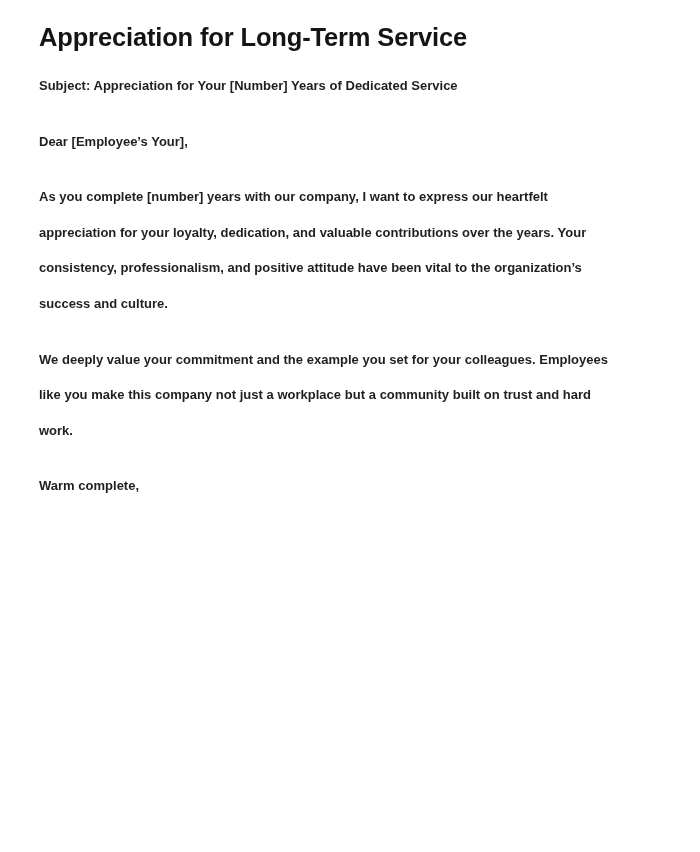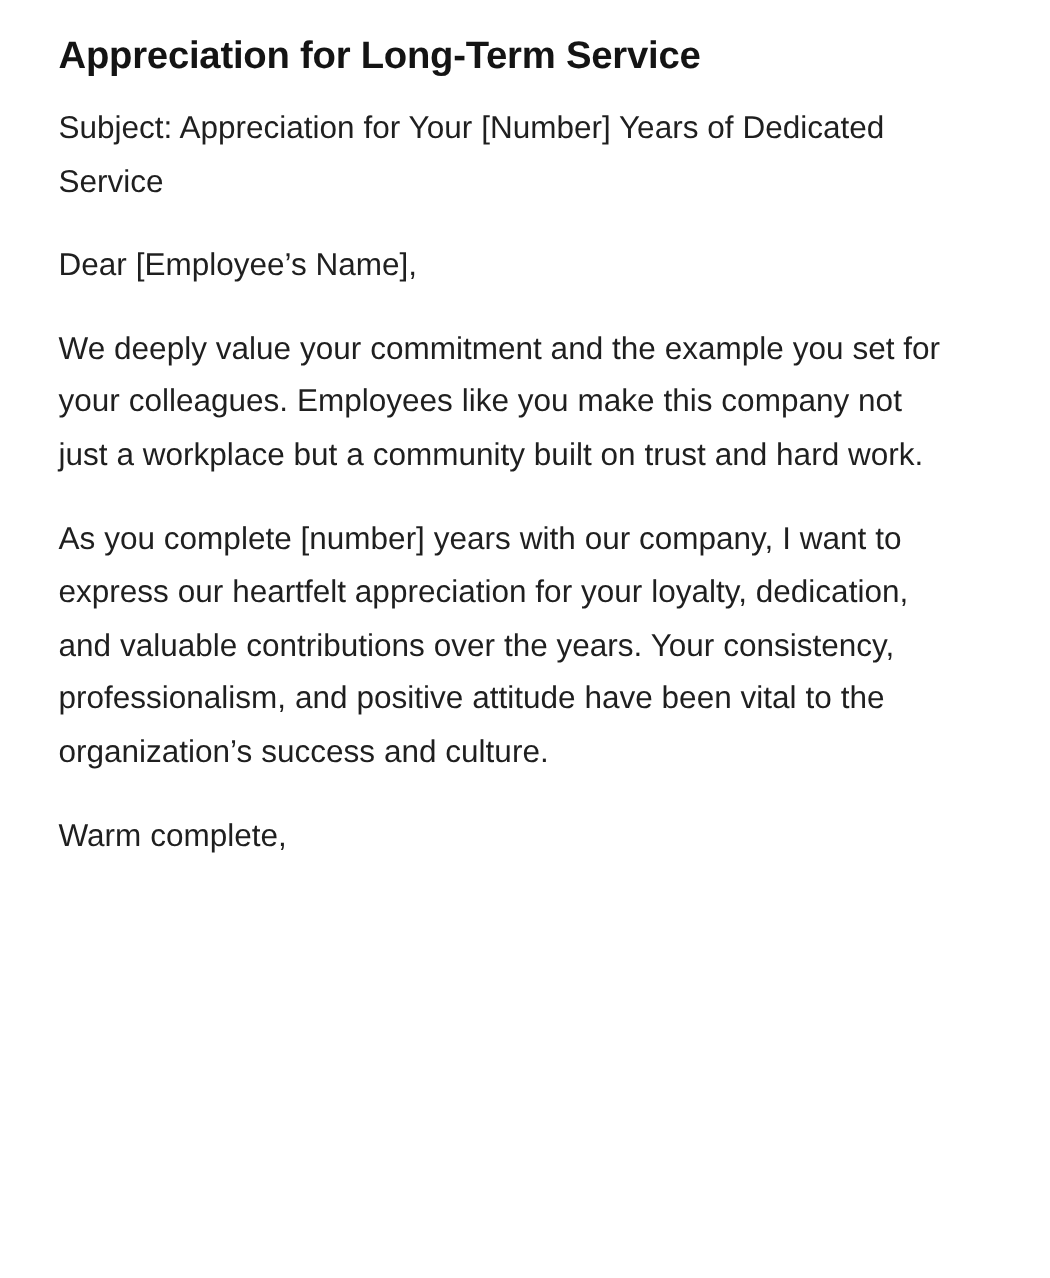"Subject: Appreciation for Your [Number]" .doc-paragraph { font-size: 21px -> 13px; font-weight: normal -> bold }
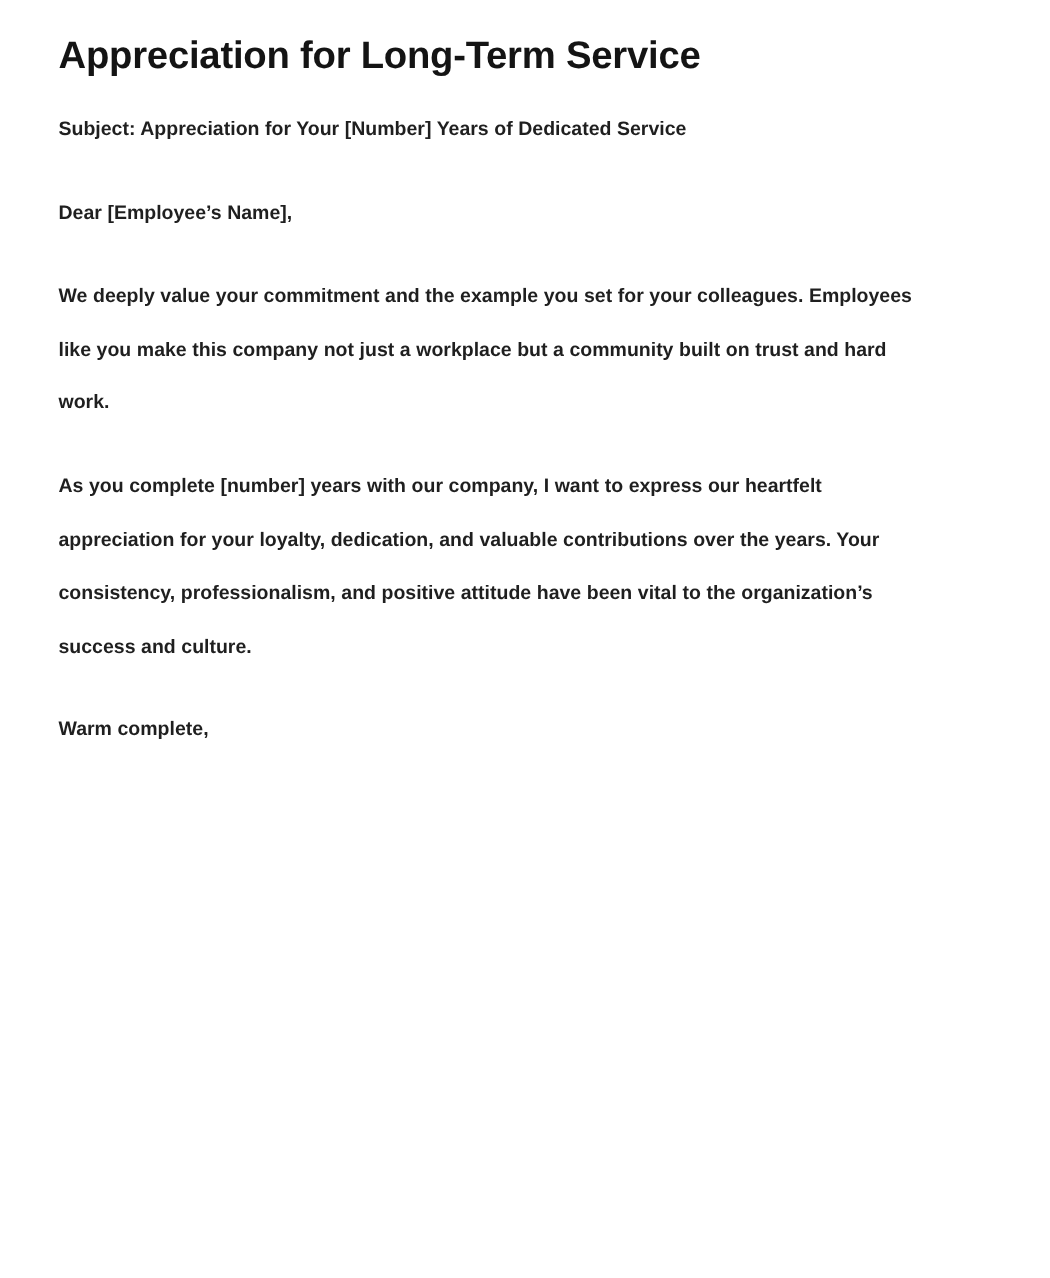"Dear [Employee’s Name]," p.doc-paragraph { text: Name -> Your }
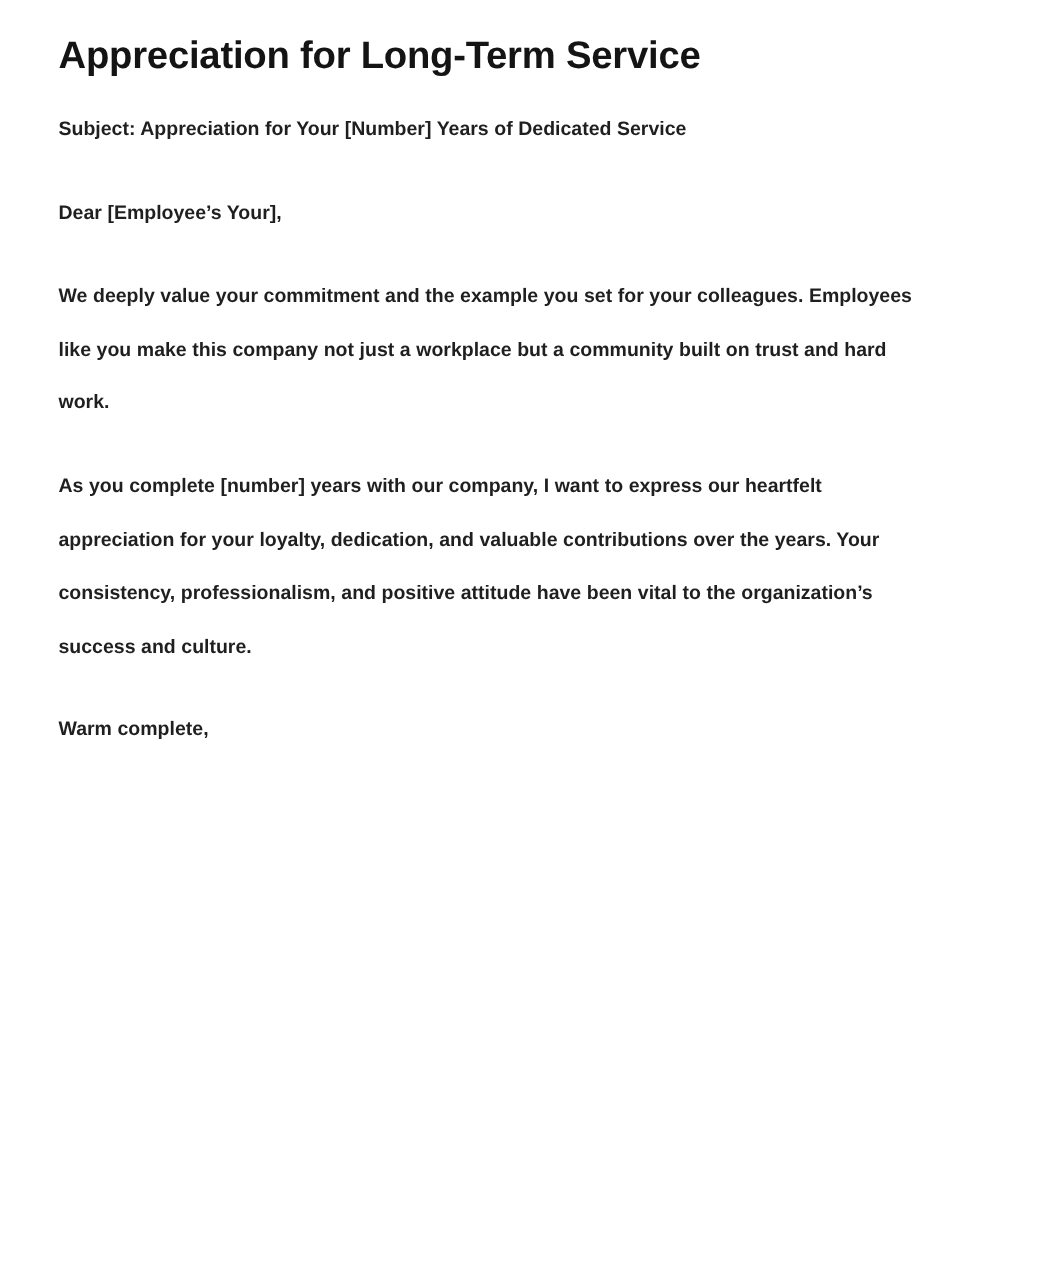"We deeply value your commitment" p.doc-paragraph { order: before "As you complete [number] years" -> after "As you complete [number] years" }
